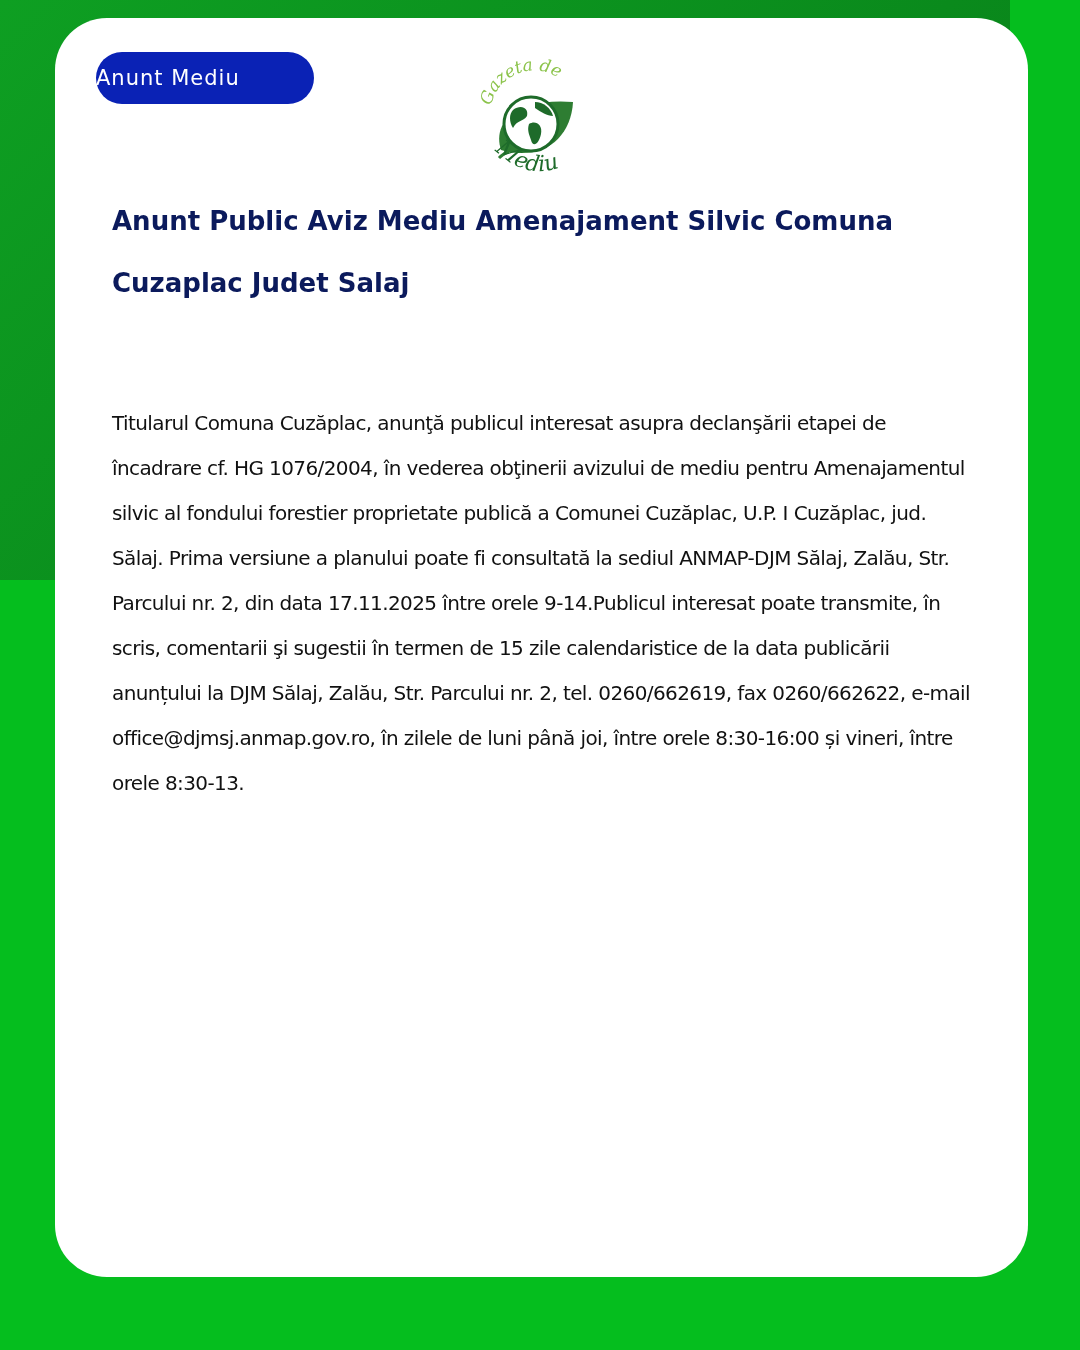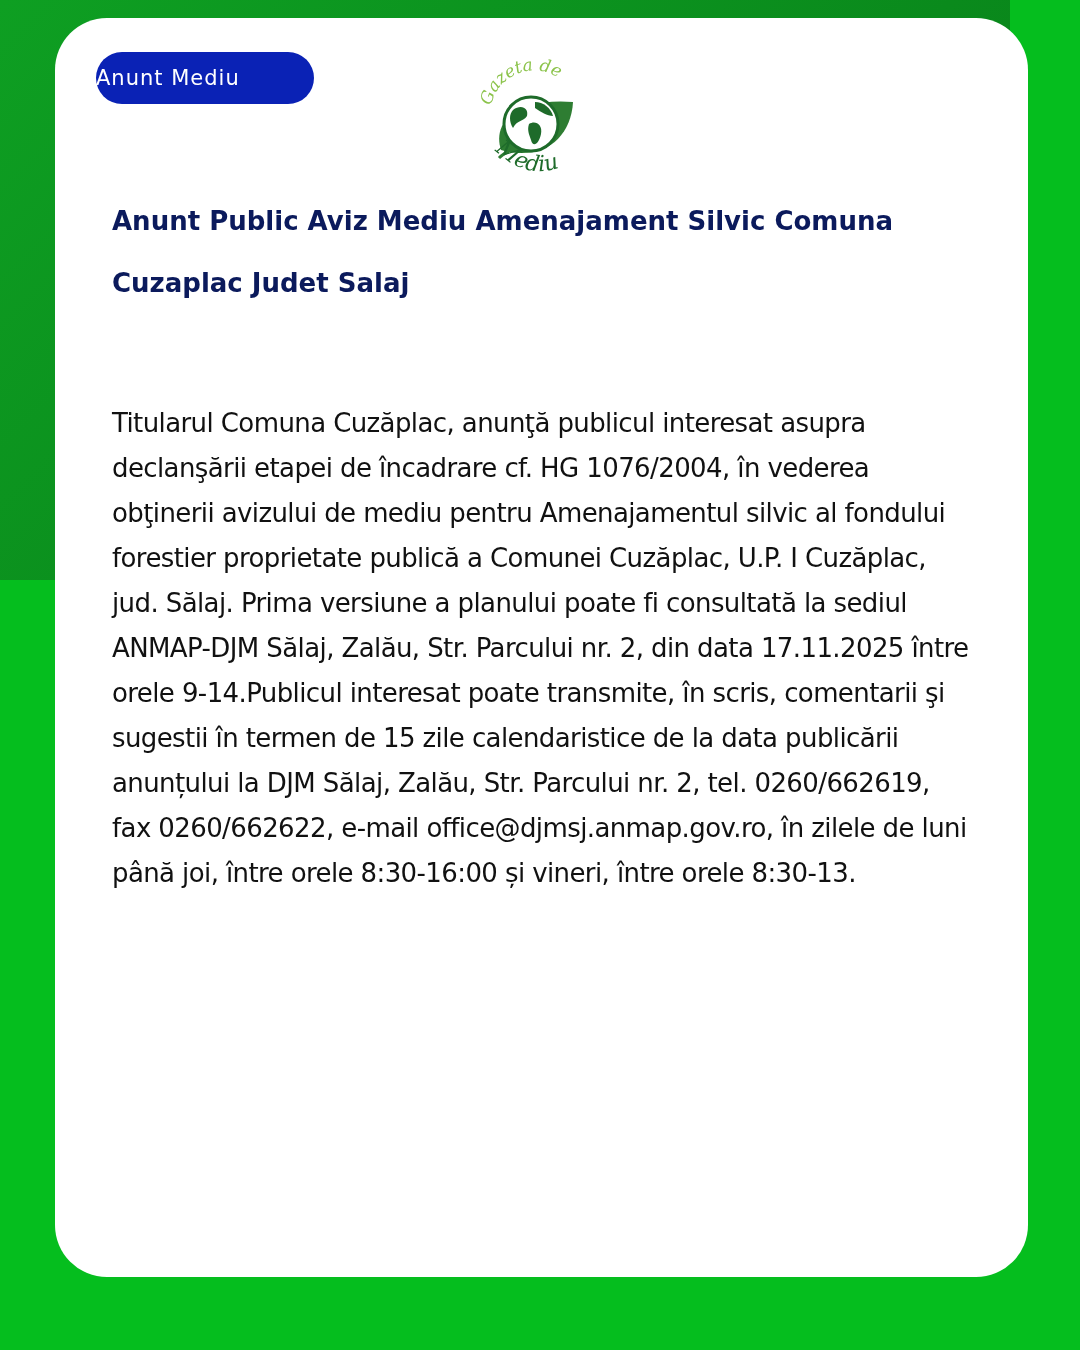"Titularul Comuna Cuzăplac, anunţă" .body-text { font-size: 26px -> 20px }
